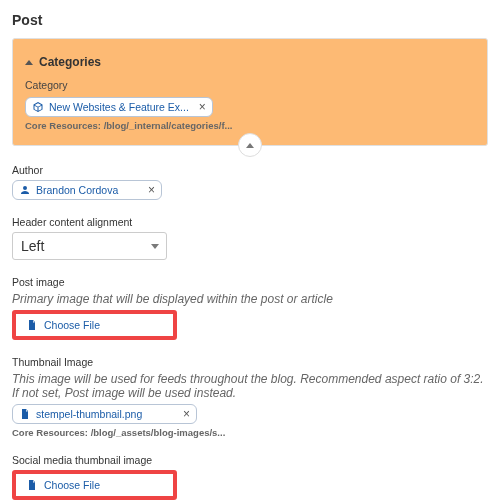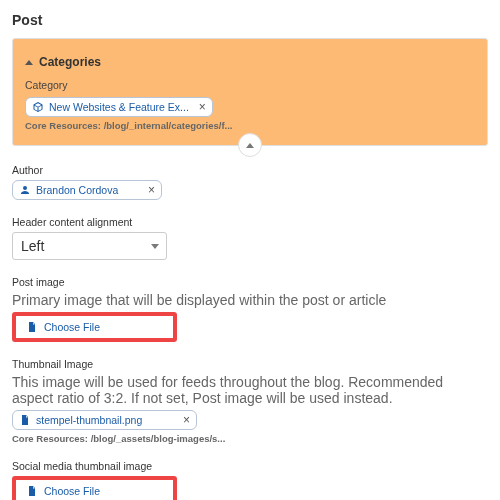"Primary image that will be" .hint { font-size: 14px -> 12px; font-style: none -> italic }
